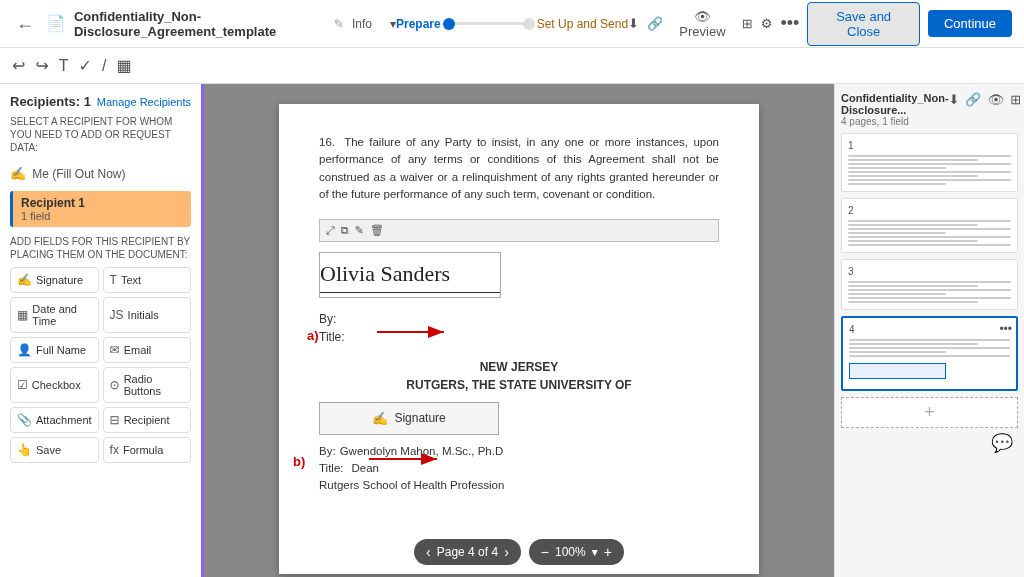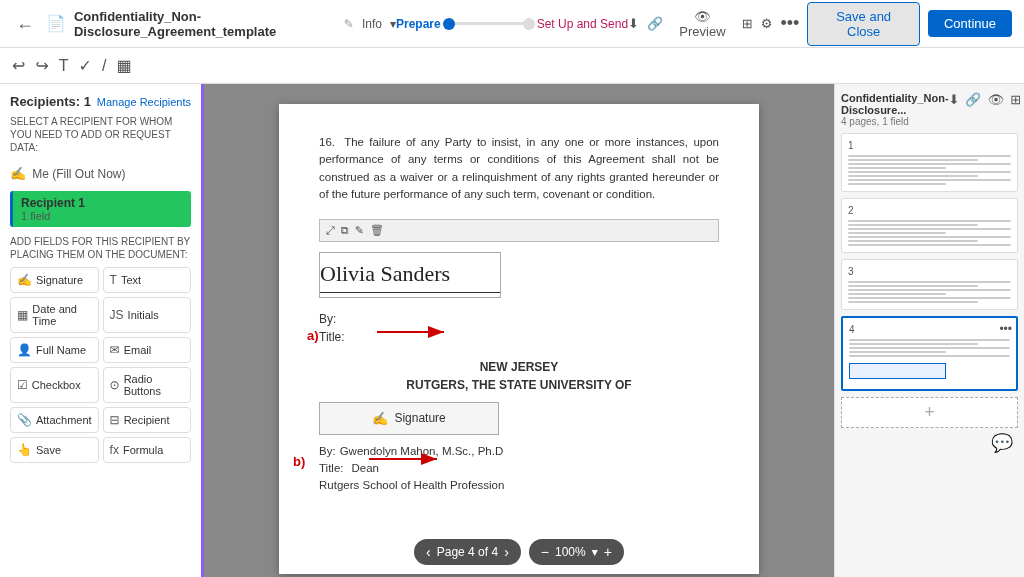"Info" .info-btn { gap: 8px -> 18px }
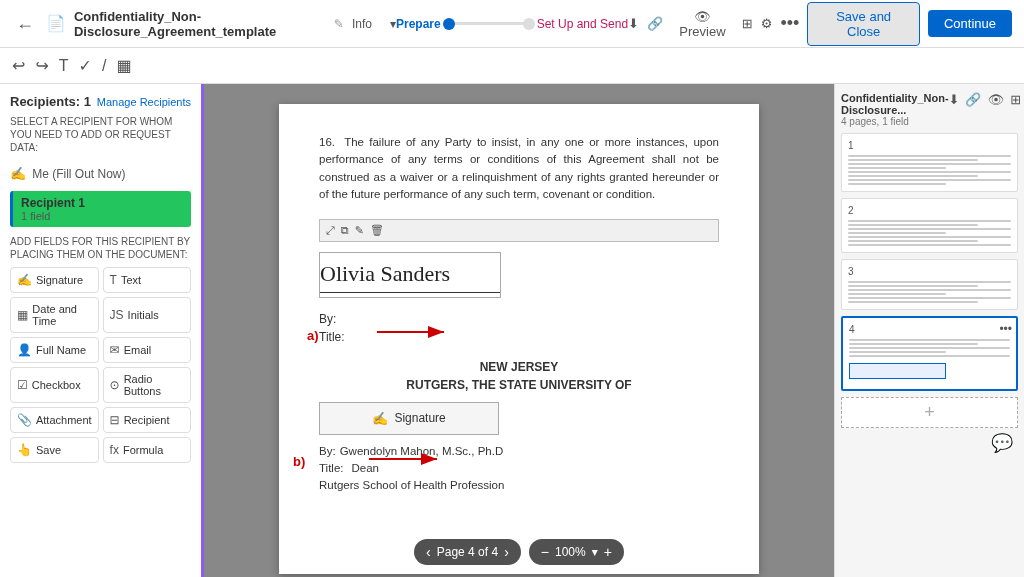"Set Up and Send" .step { color: #be185d -> #a16207 }
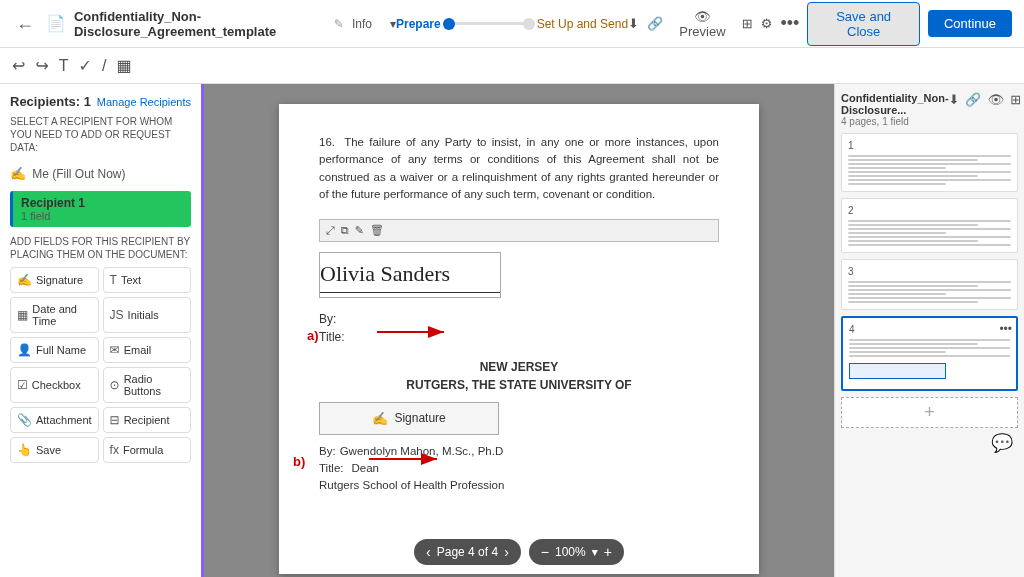"Recipient 1" .recipient-item { background: #22c55e -> #fdba74 }
